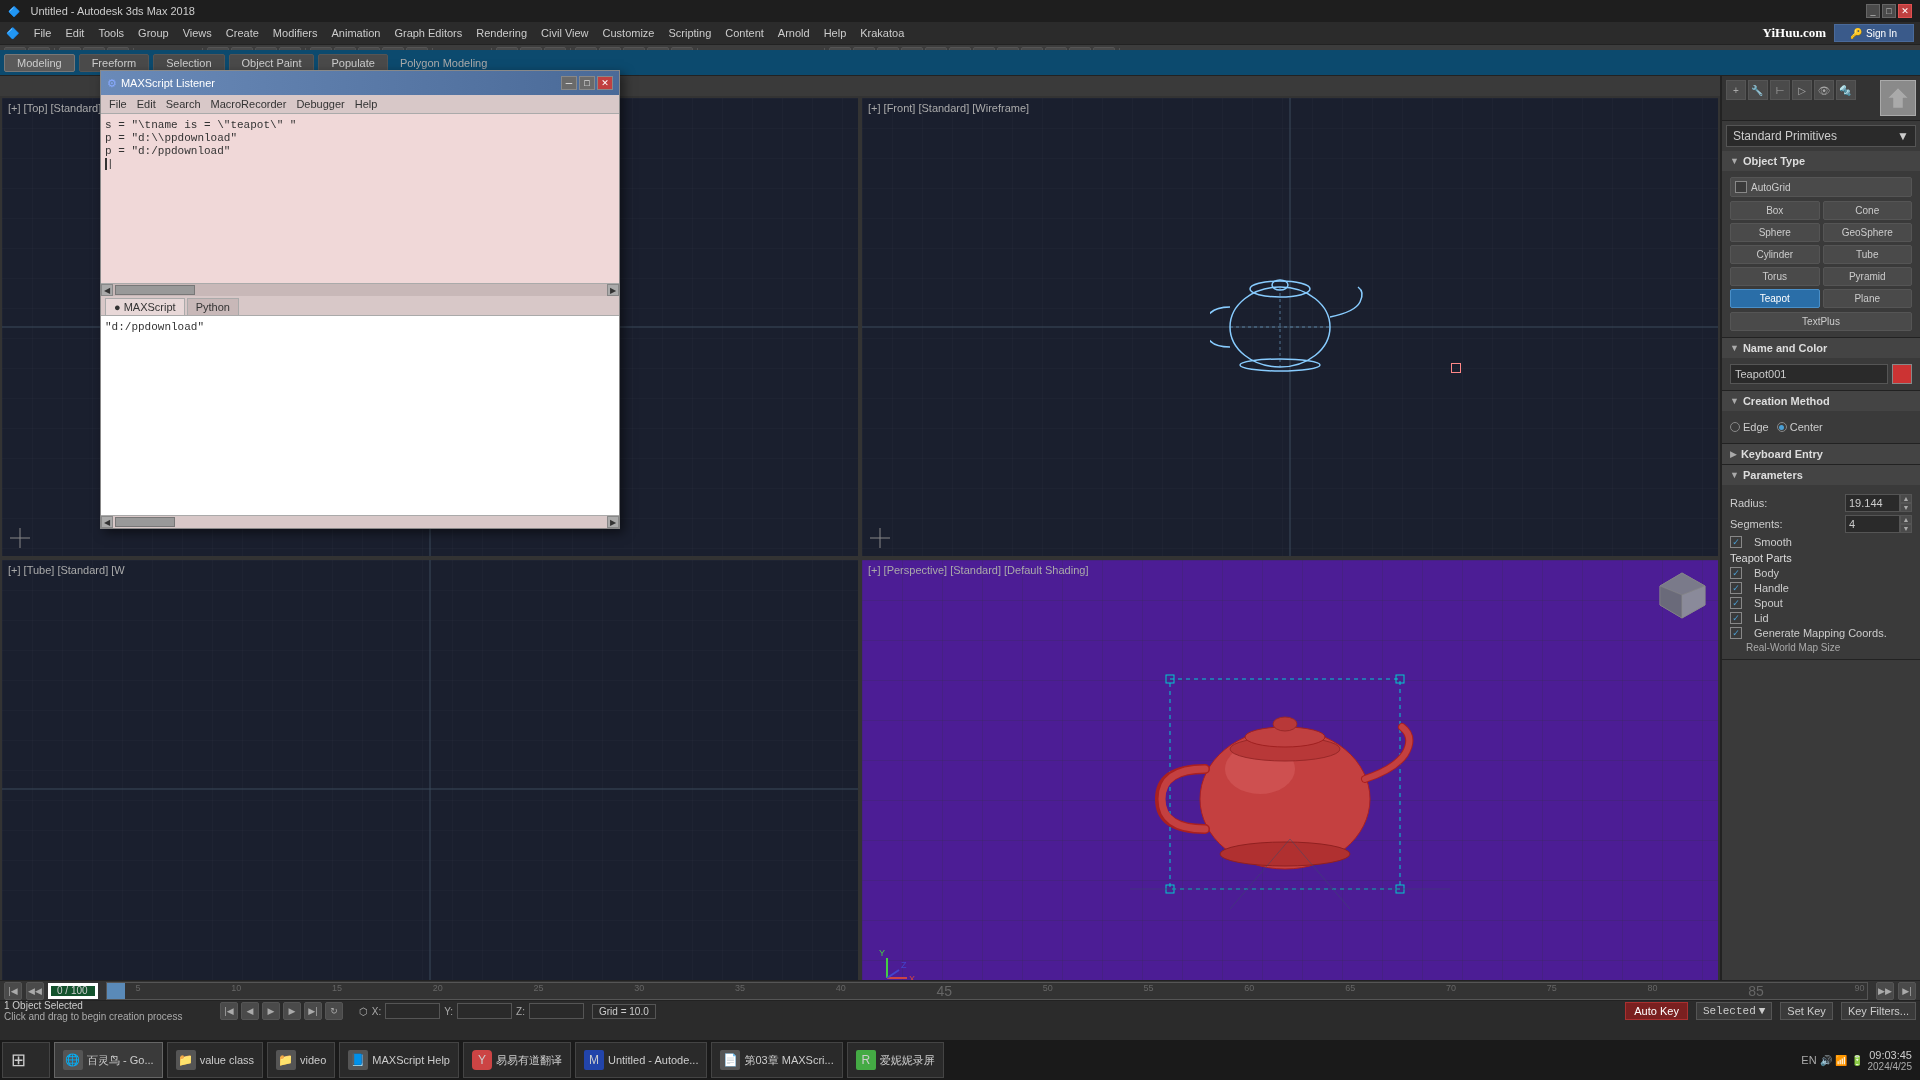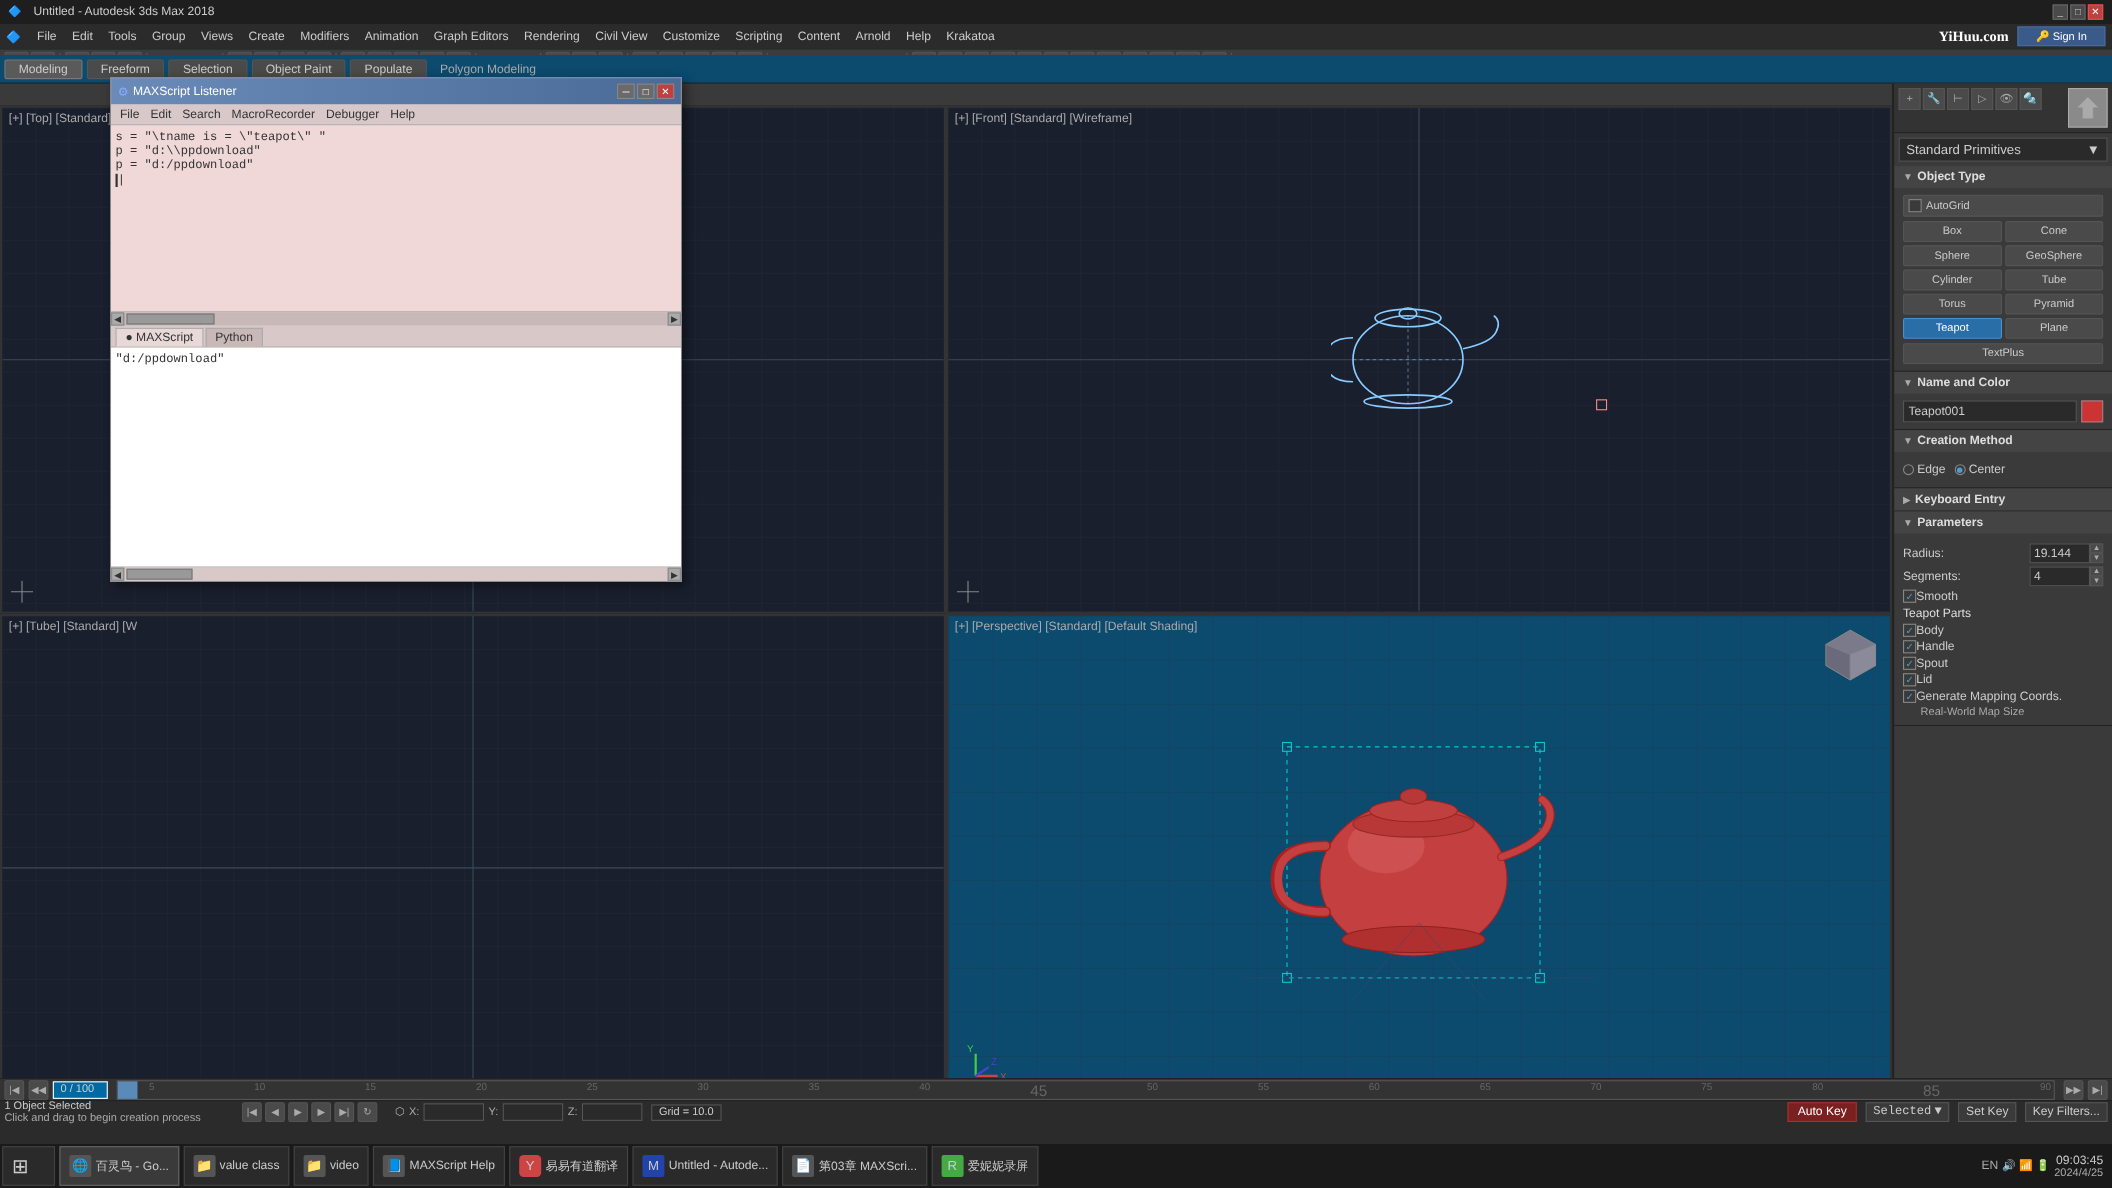"Smooth" .checkbox-row { gap: 0 -> 12px }
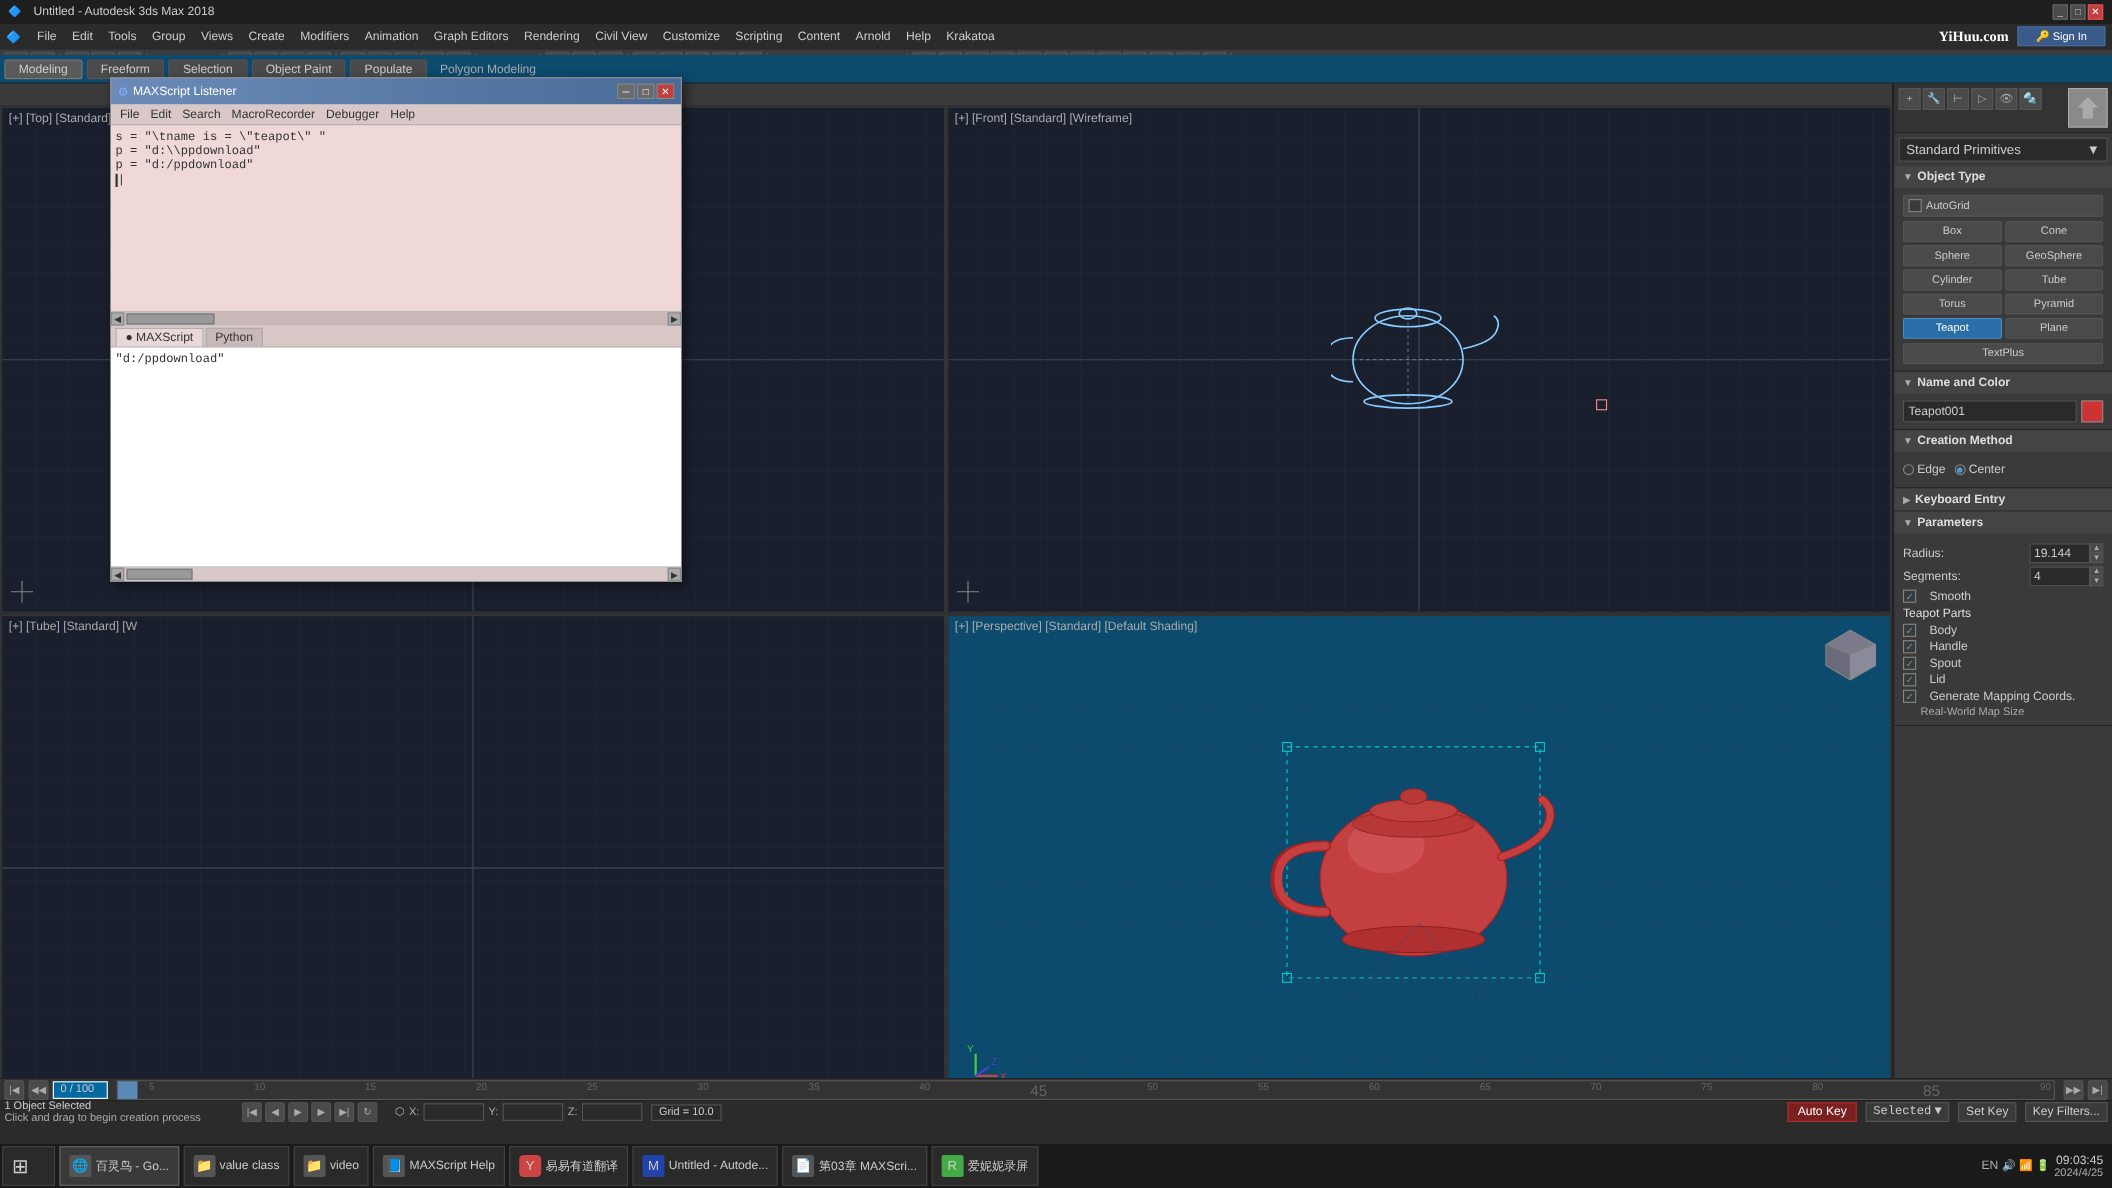"[+] [Perspective] [Standard] [Default" div { background: #0c4a6e -> #4c1d95 }
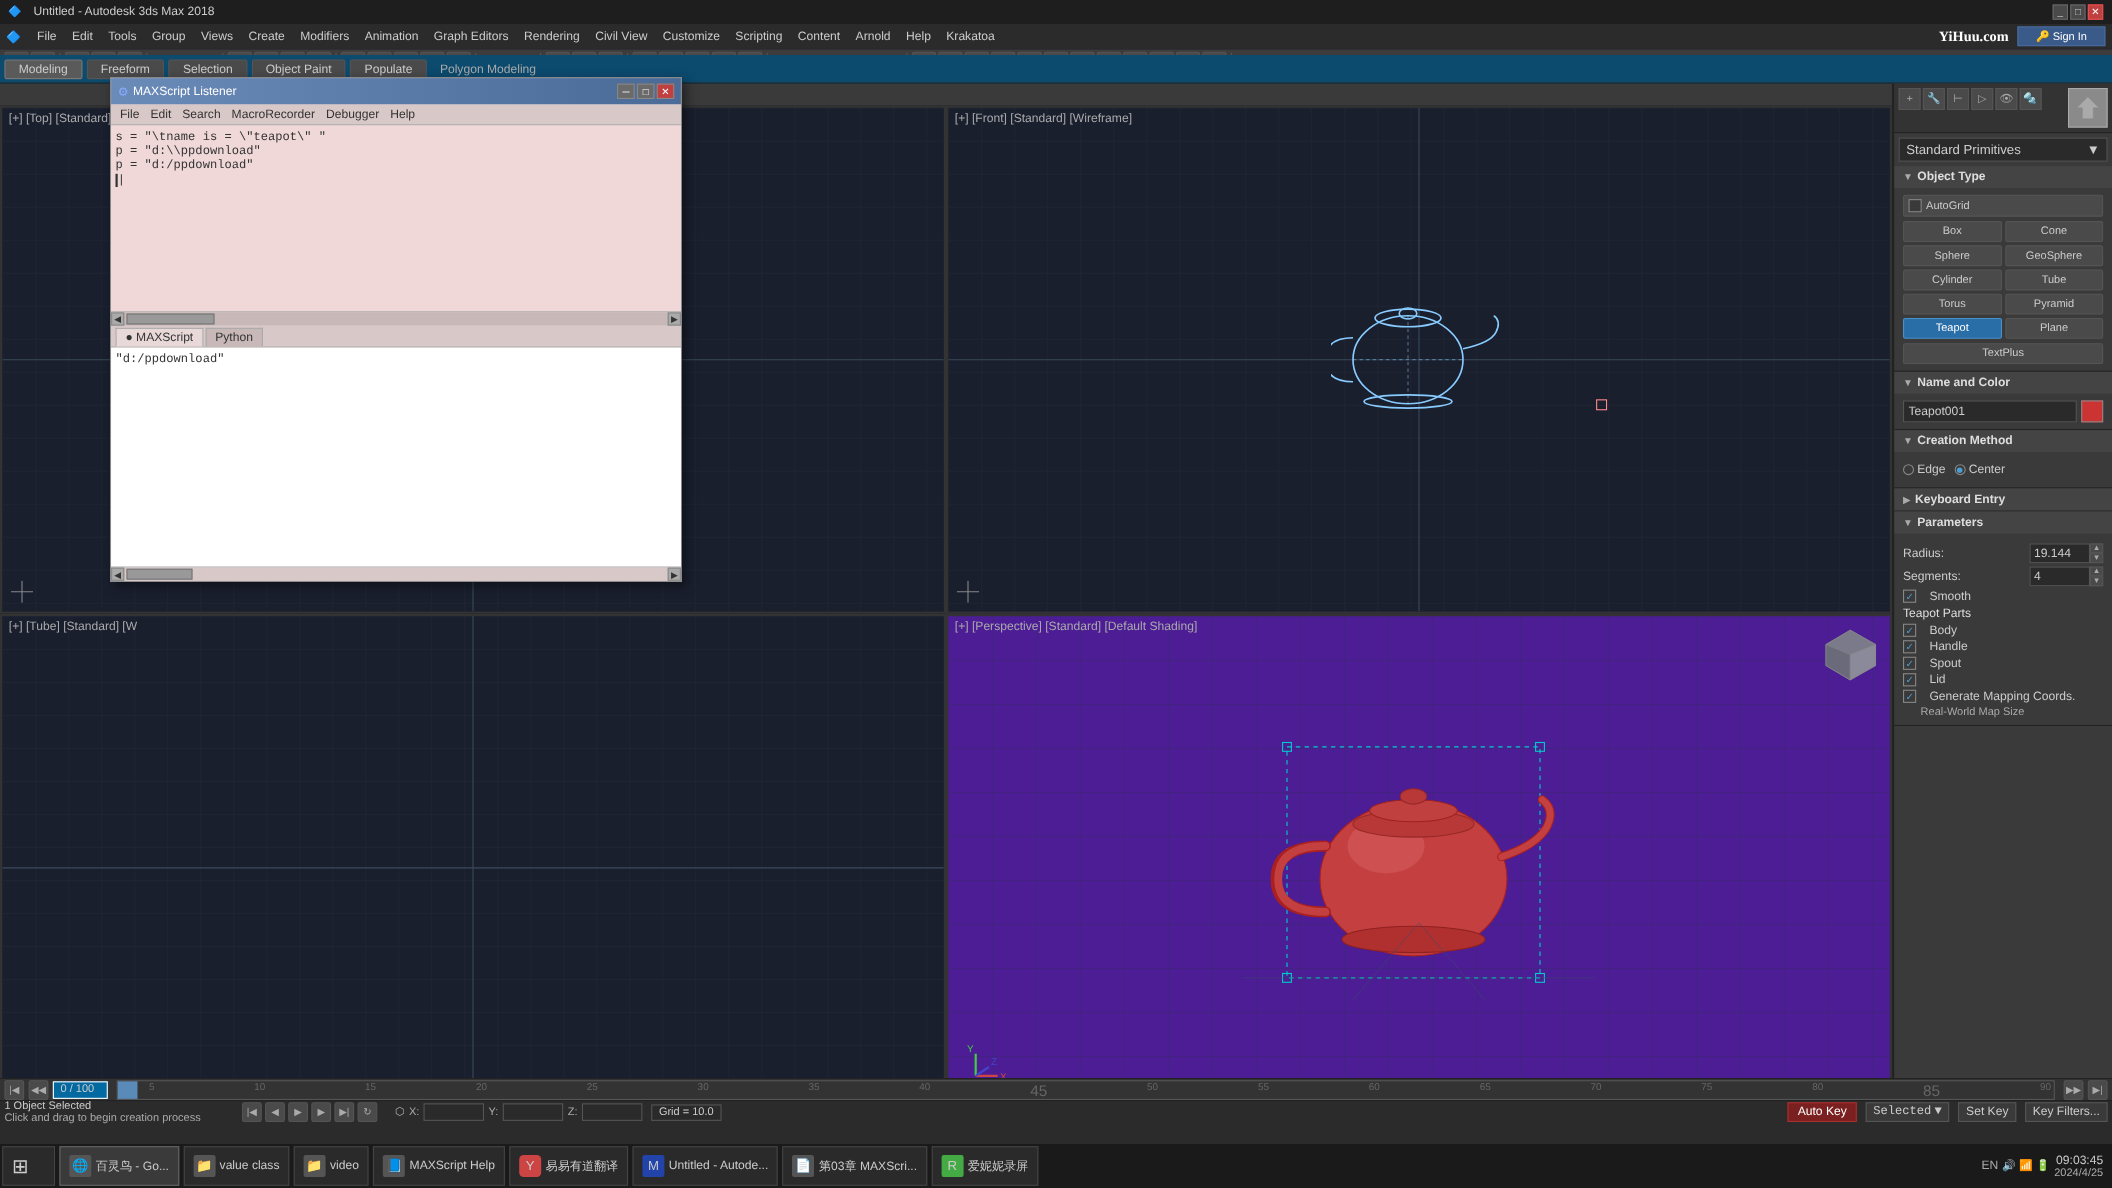"0 / 100" div { background: #0369a1 -> #14532d; border: 1px solid #ffffff -> 3px solid #ffffff }
